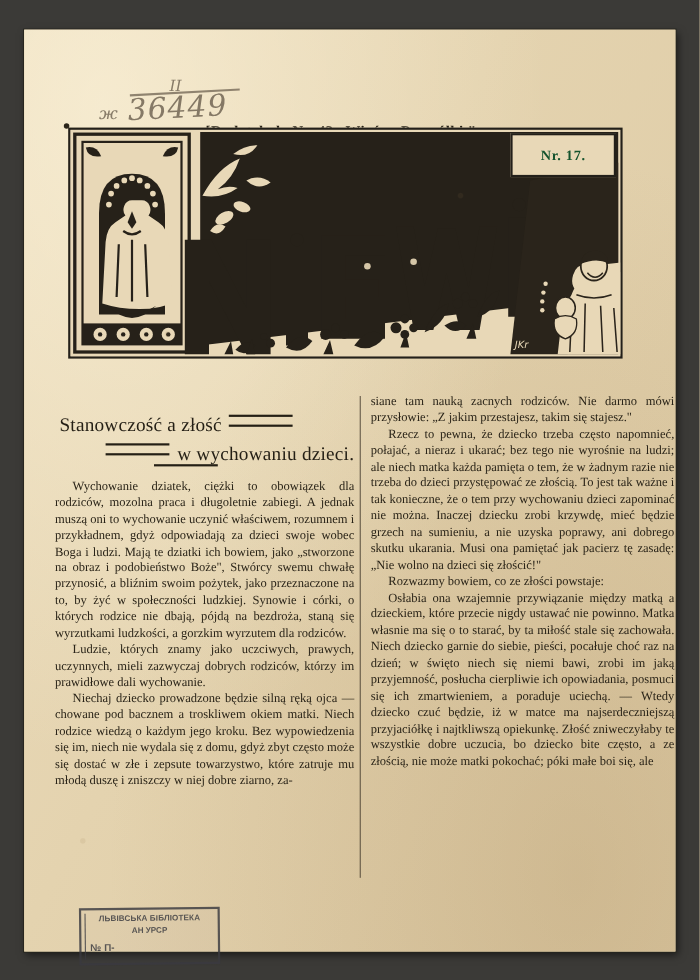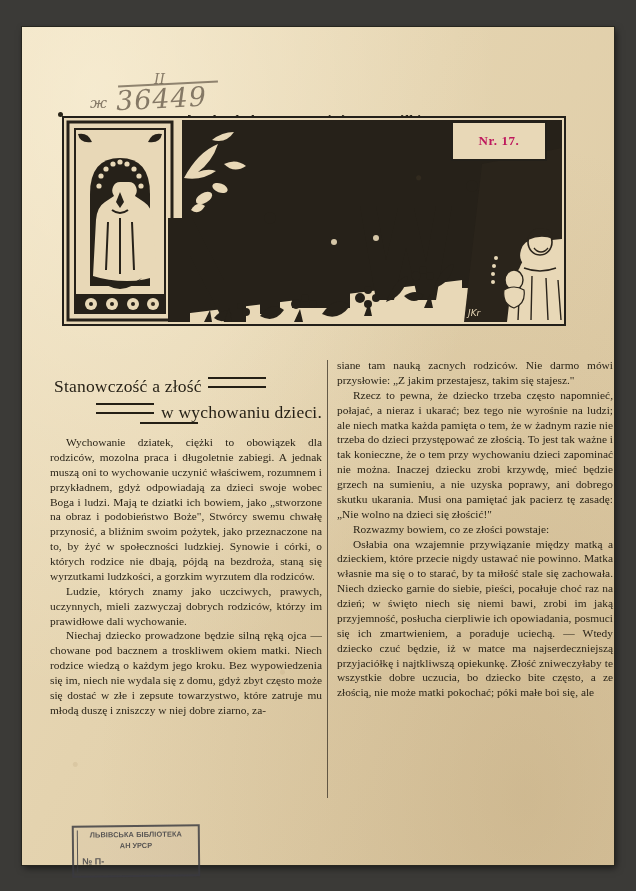"Nr. 17." .mh-number-box { color: #be185d -> #14532d; right: 17px -> 4px }
